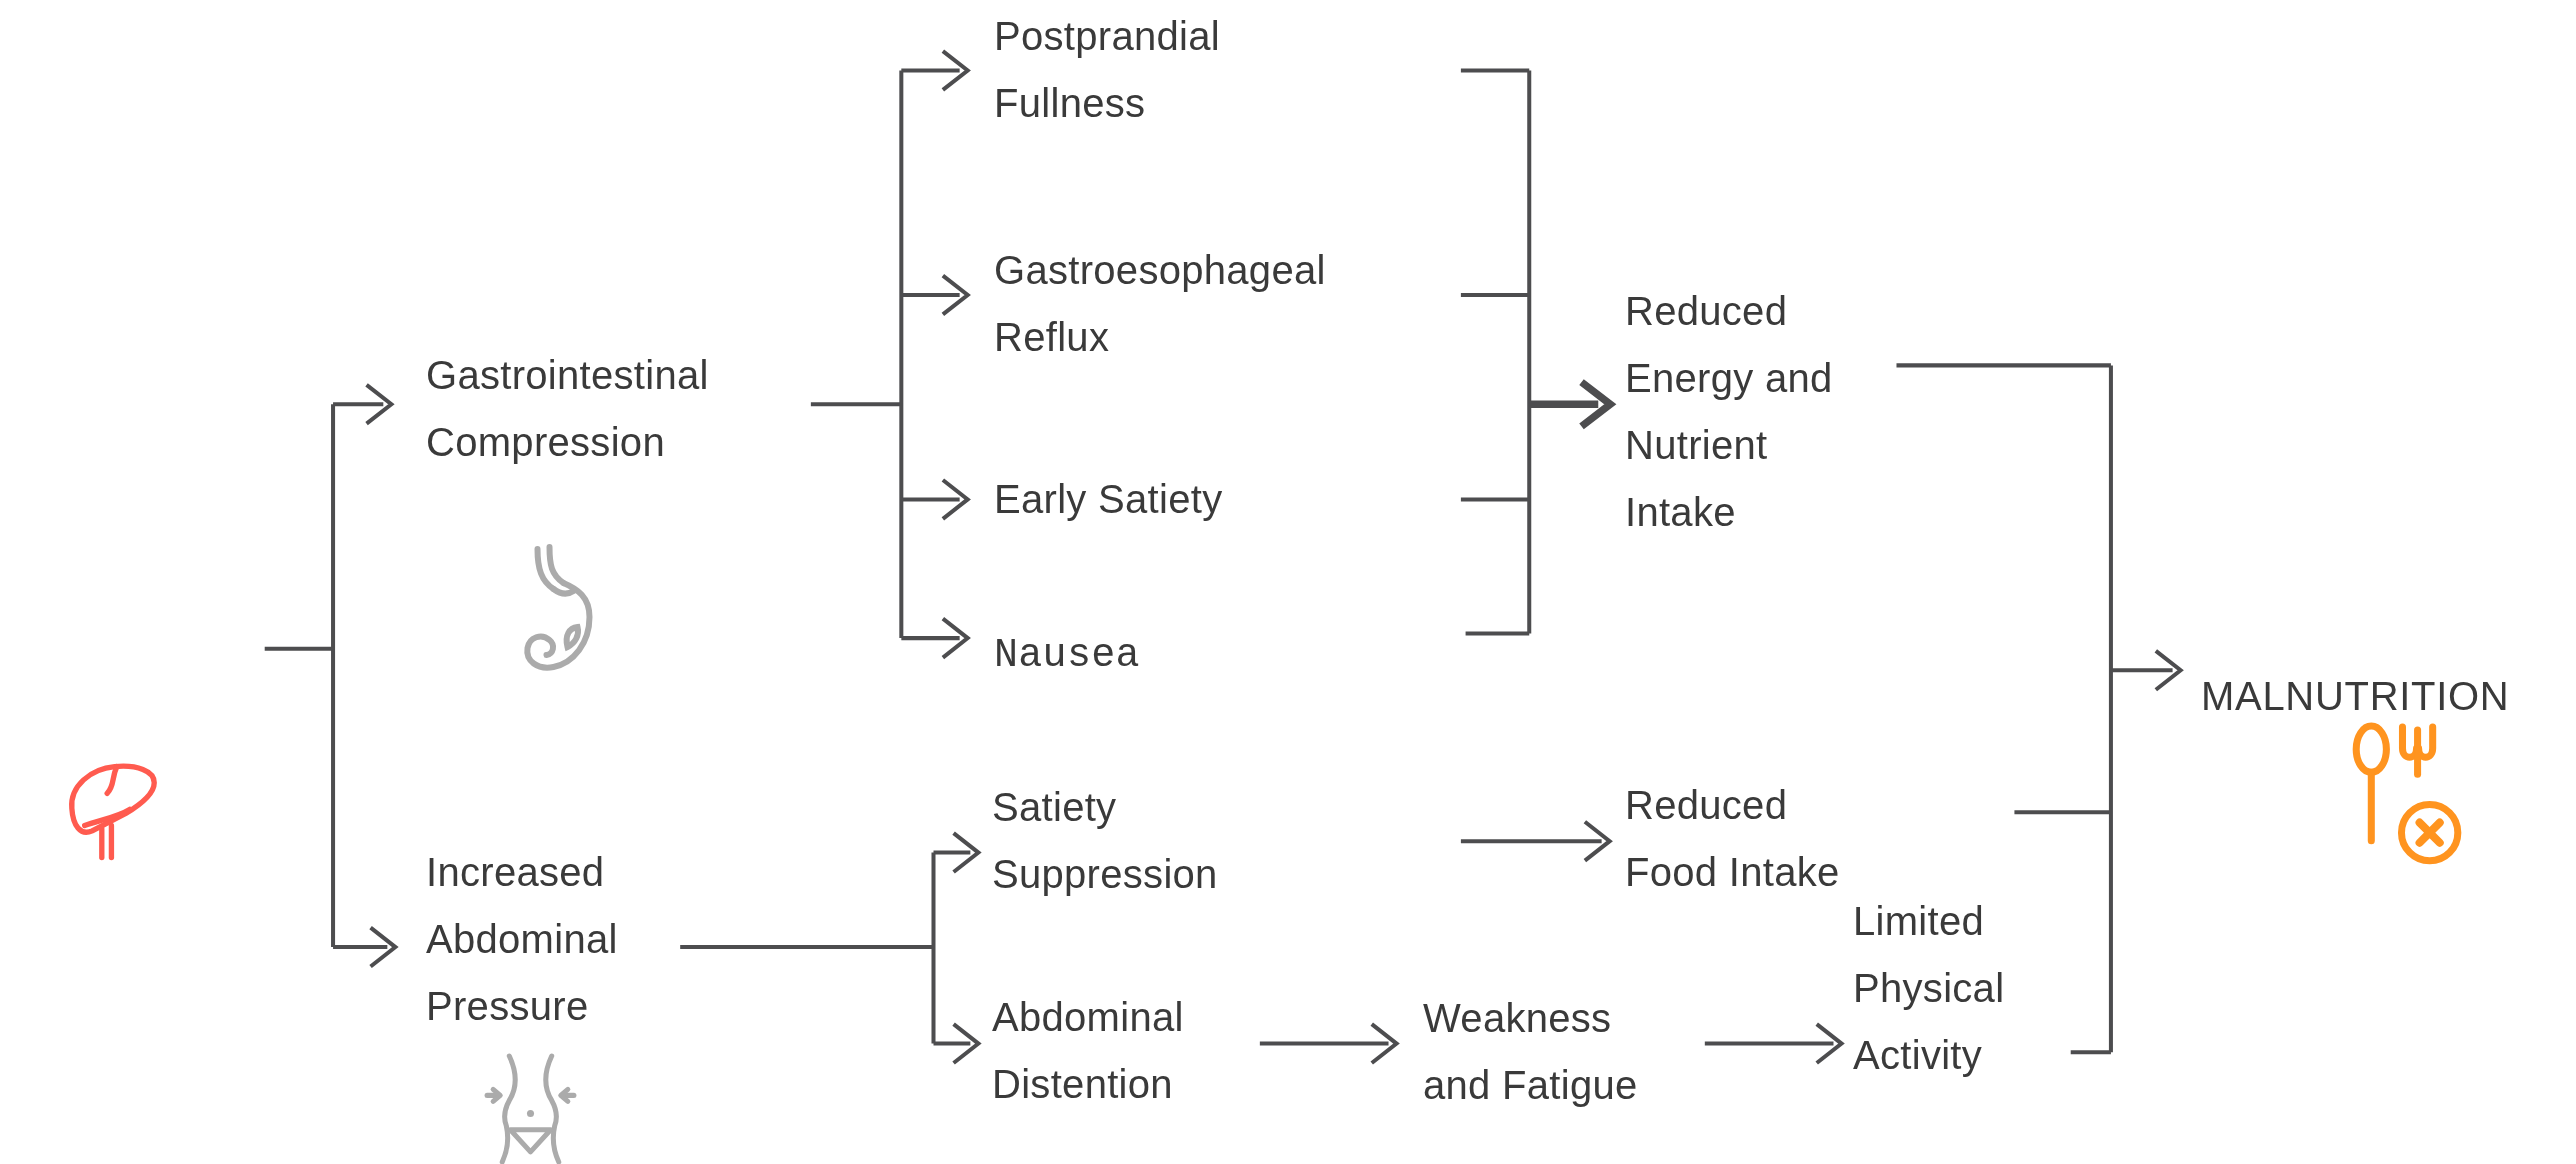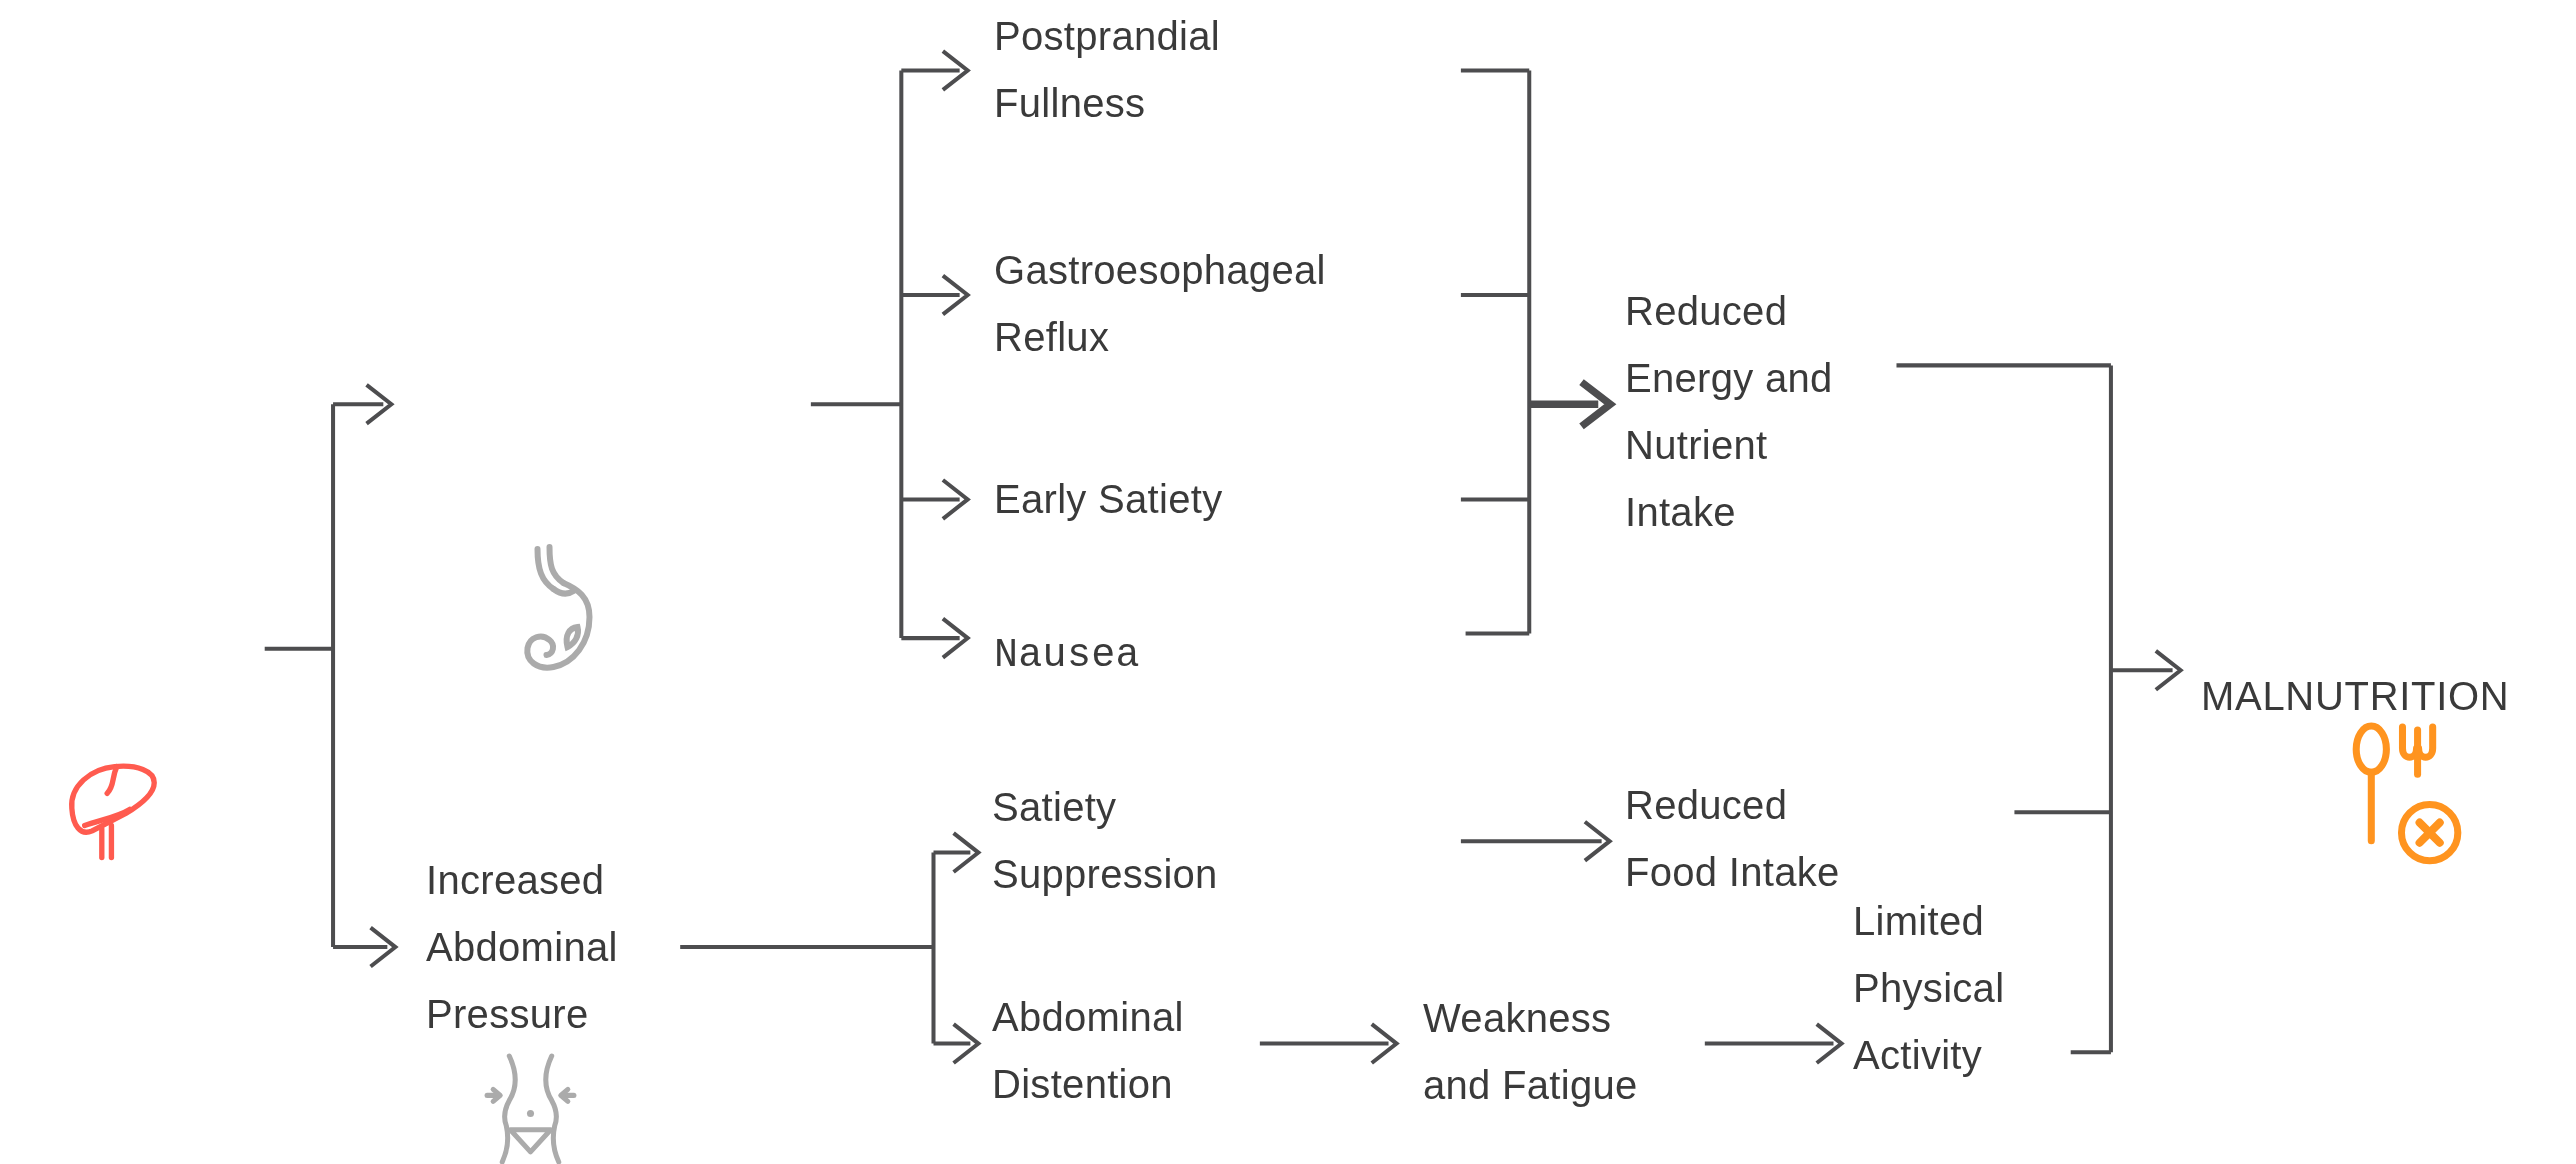"Gastrointestinal" div.node { html: none -> <div>Gastrointestinal Compression</div> }
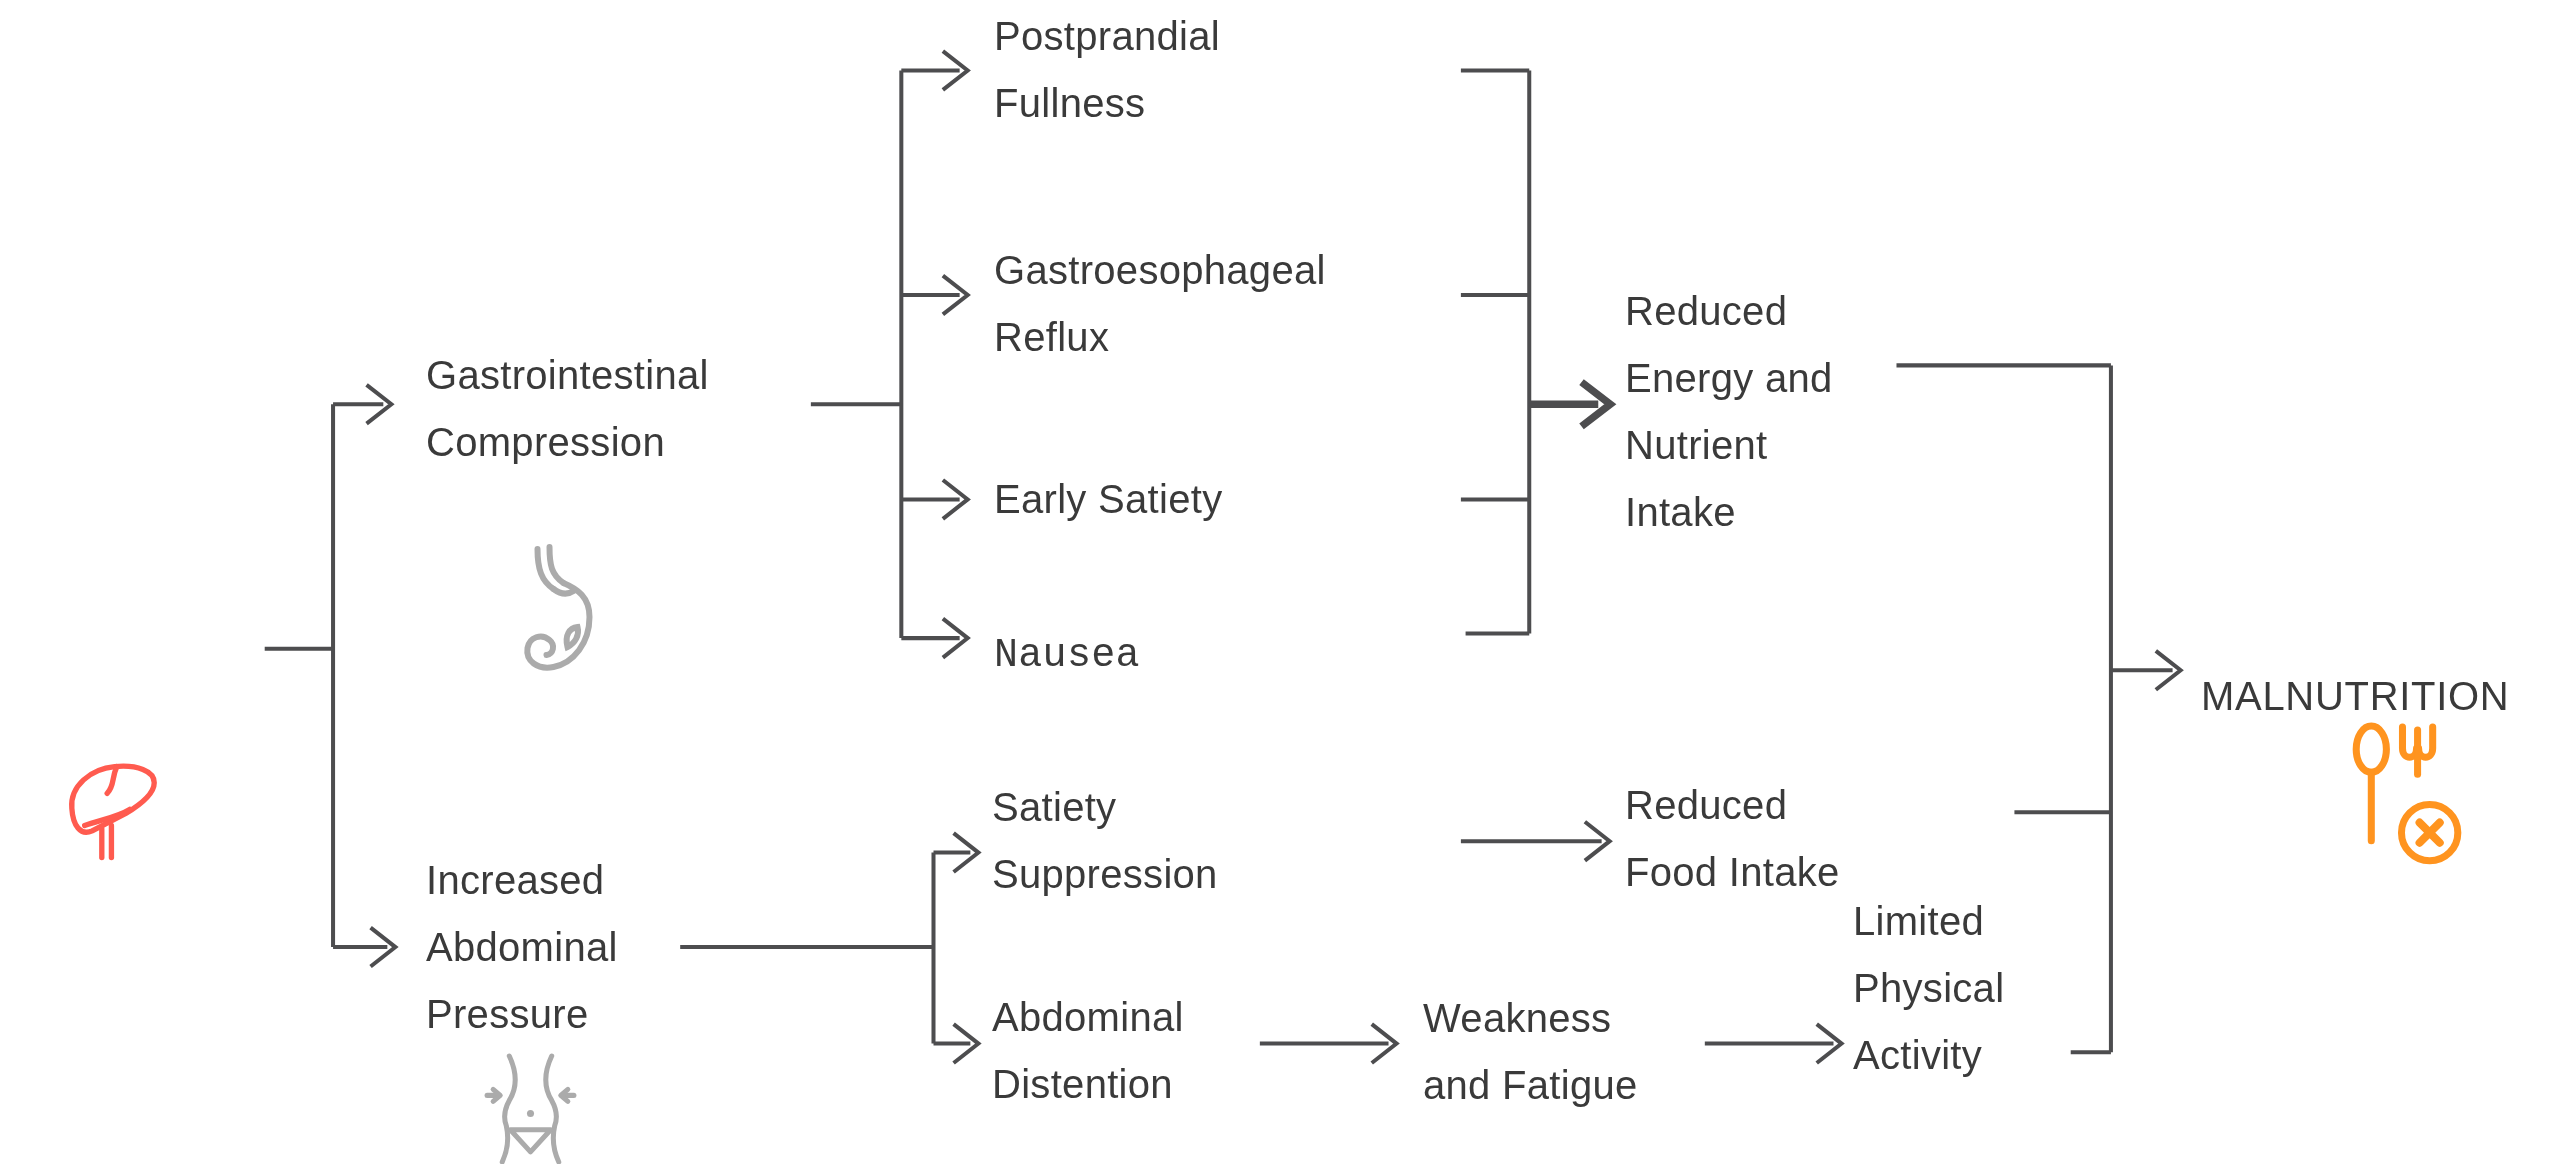"Increased" div.node { margin-top: 8px -> none }
